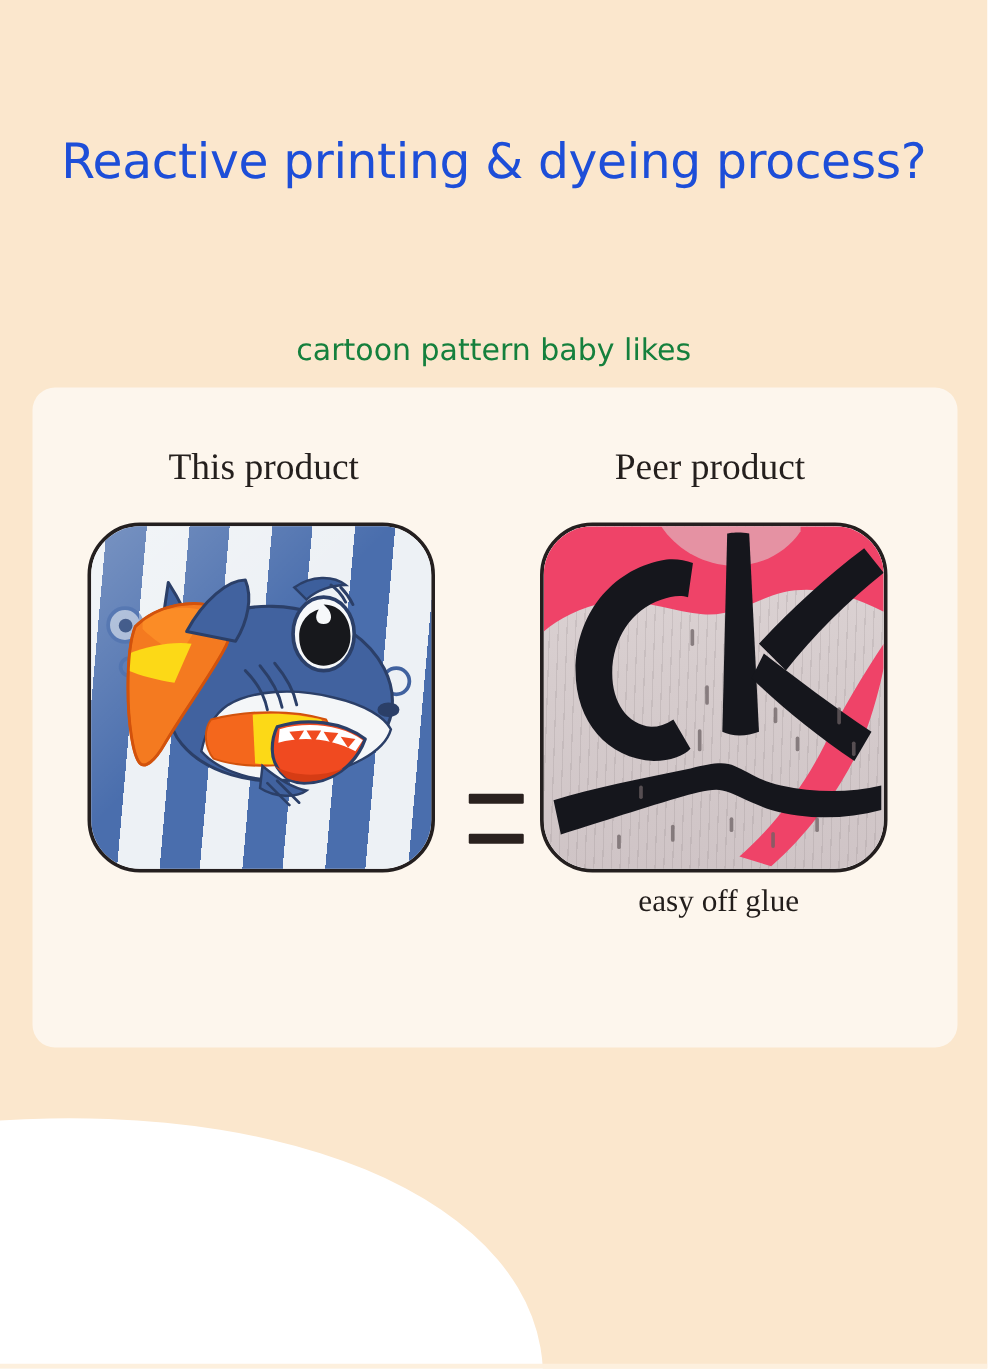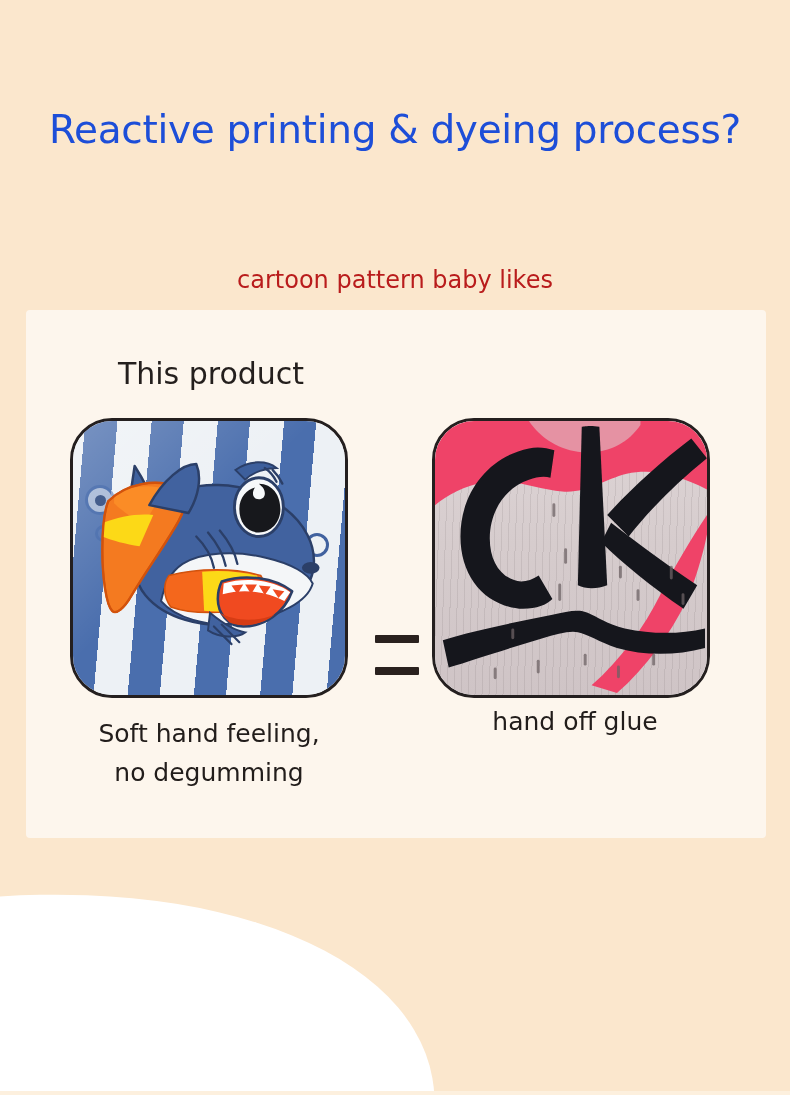"cartoon pattern baby likes" .subtitle { color: #b91c1c -> #15803d }
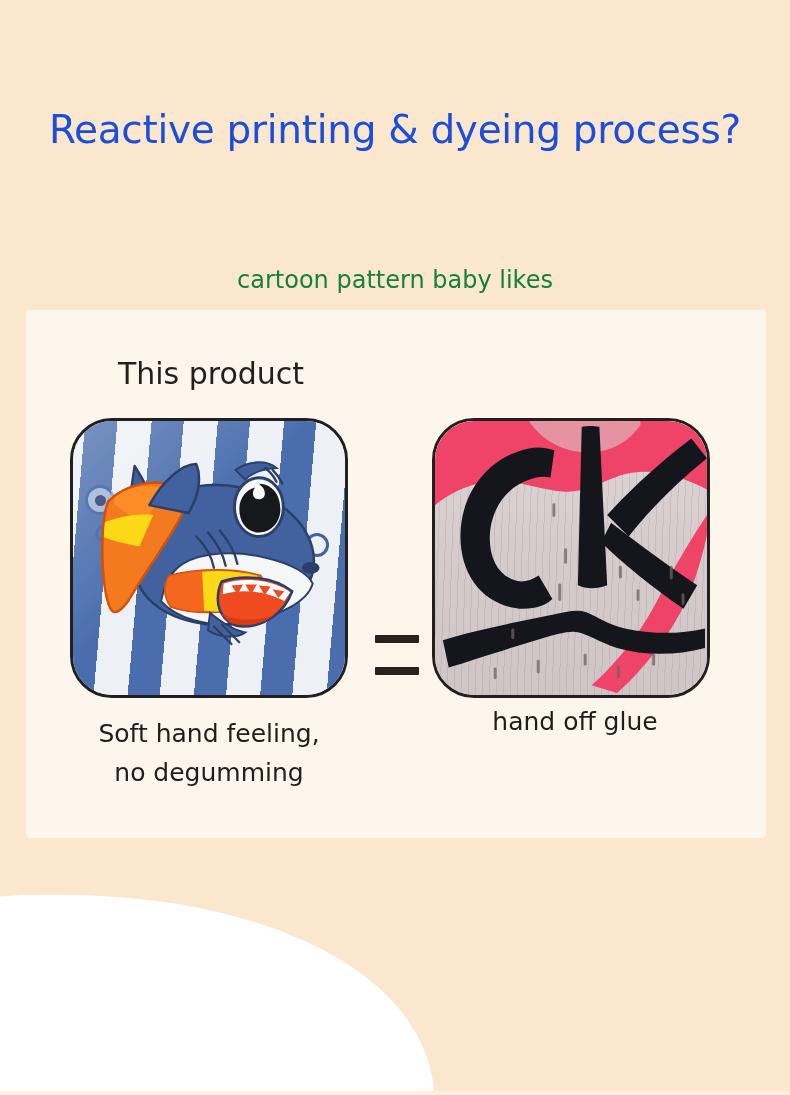"This product" .card { border-radius: 4px -> 18px; font-family: none -> Liberation Serif, serif }
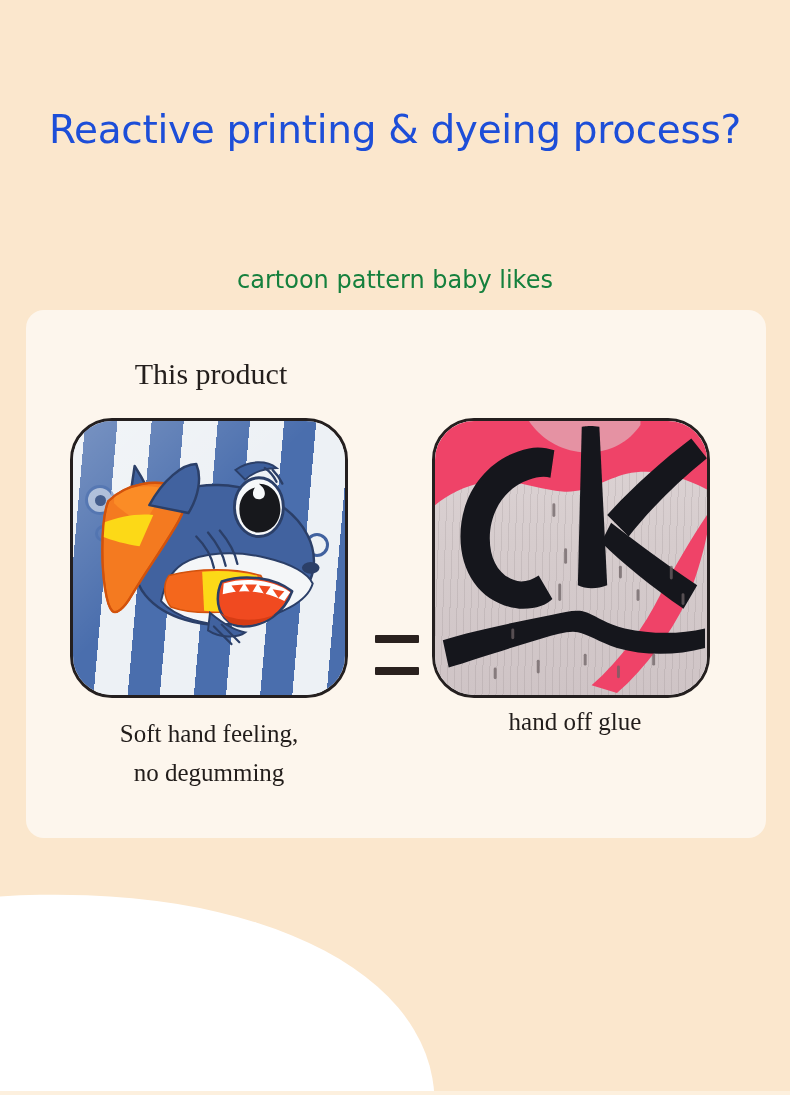"Peer product" div.col-head { html: none -> <div>Peer product</div> }
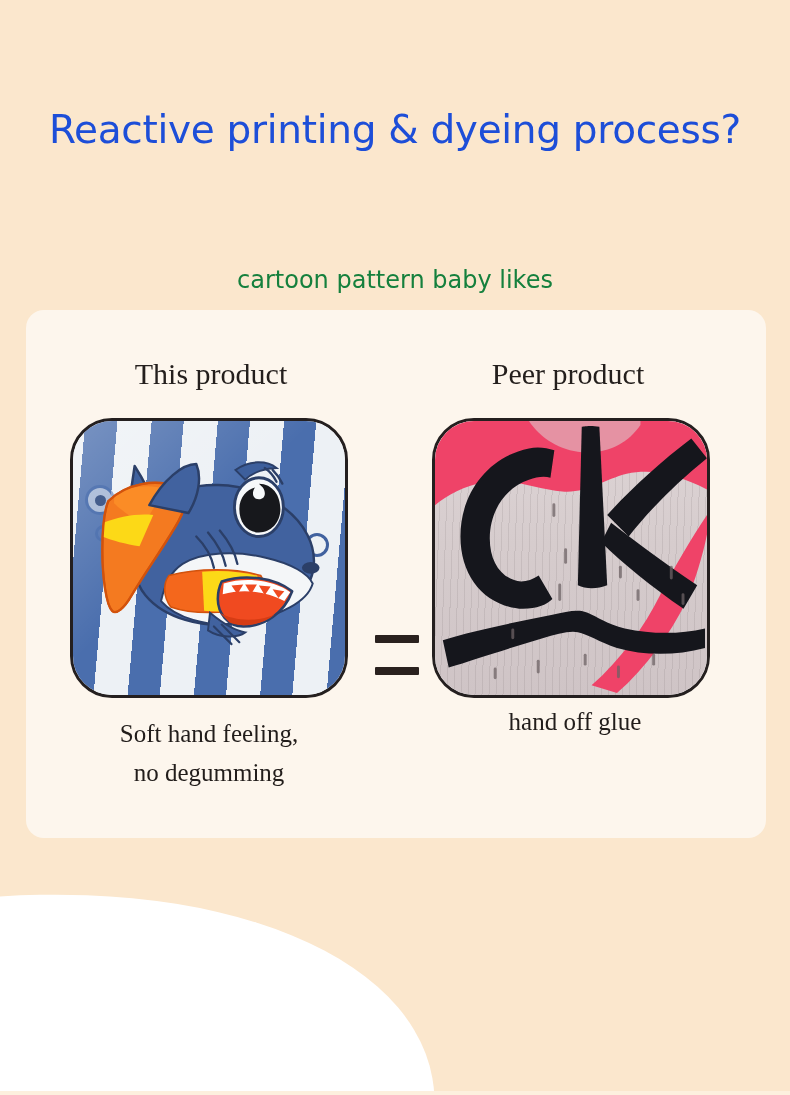"Soft hand feeling," div.caption { html: <div> <div>Soft hand feeling,</div> <div>no degumming</div> </div> -> none }
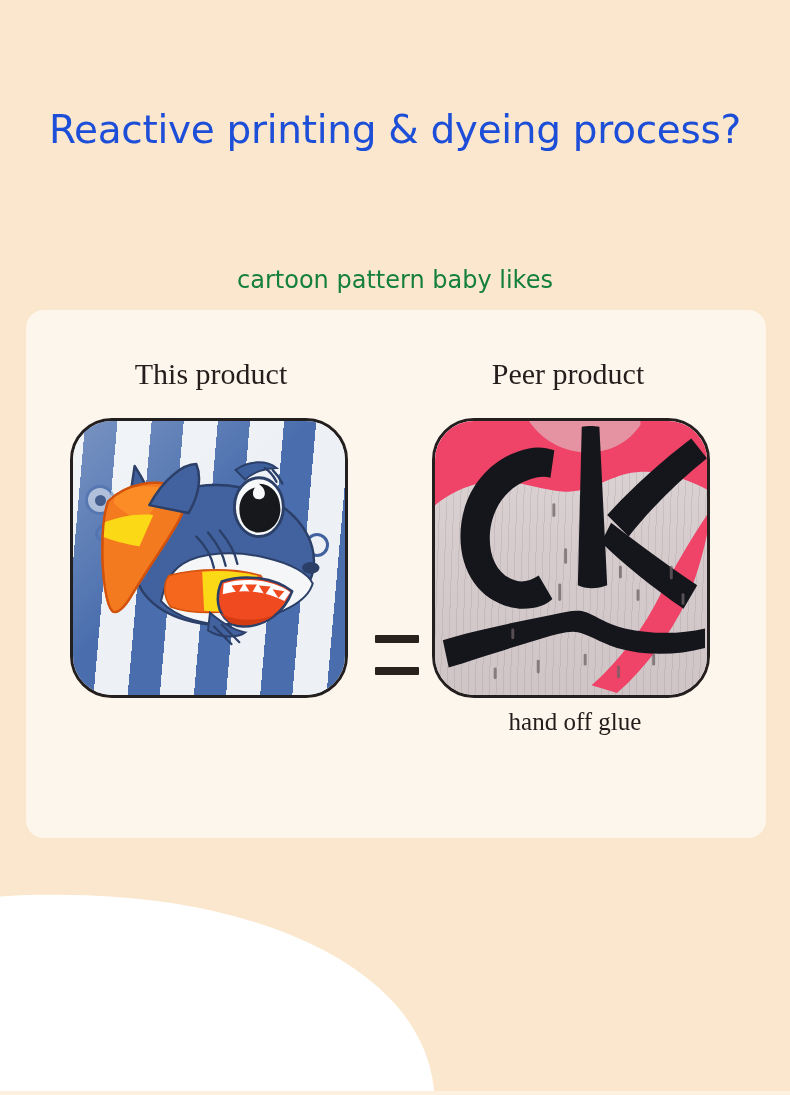"hand off glue" div { text: hand -> easy }
